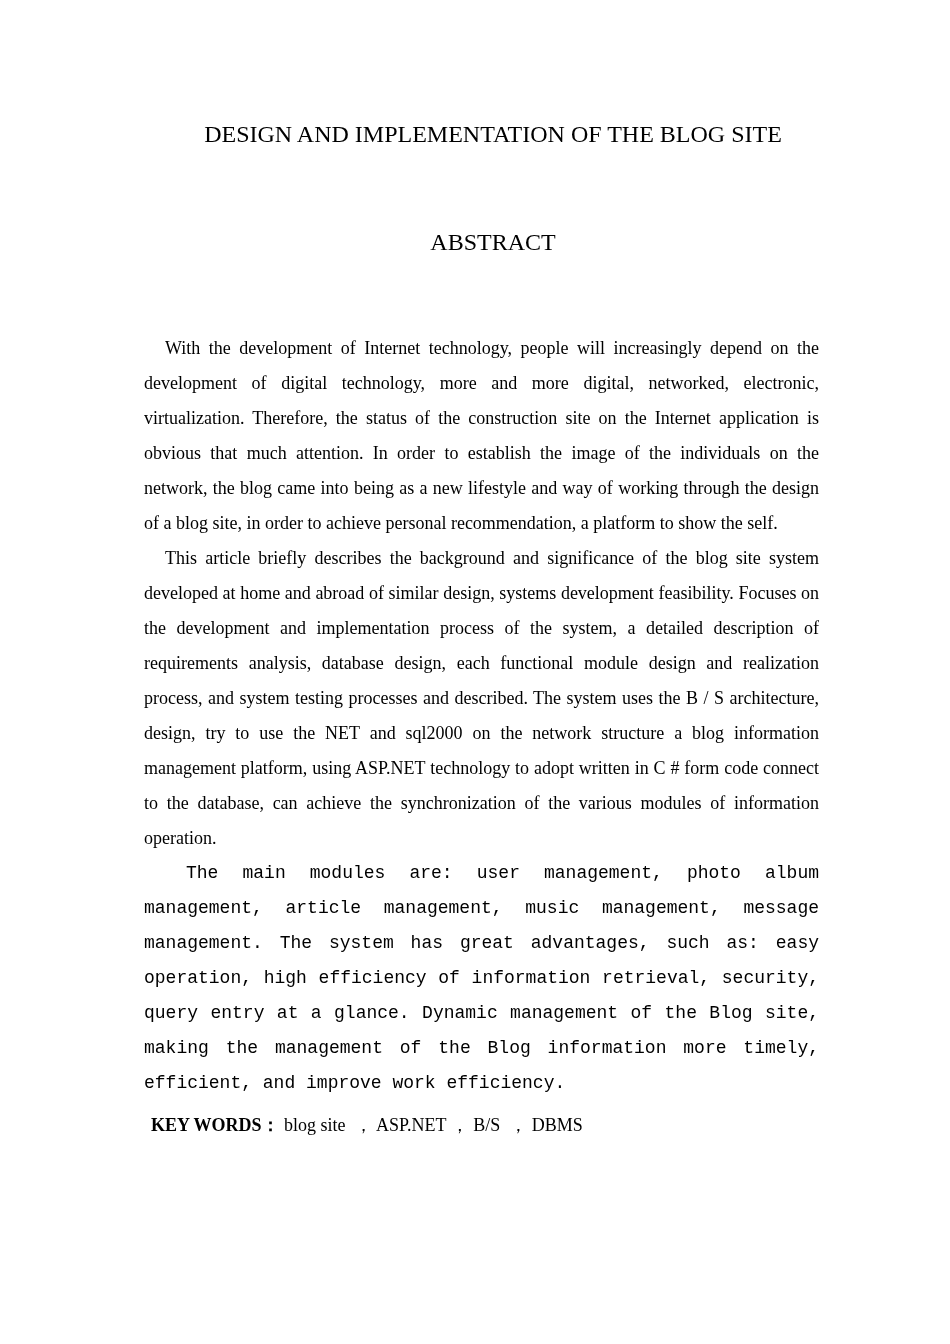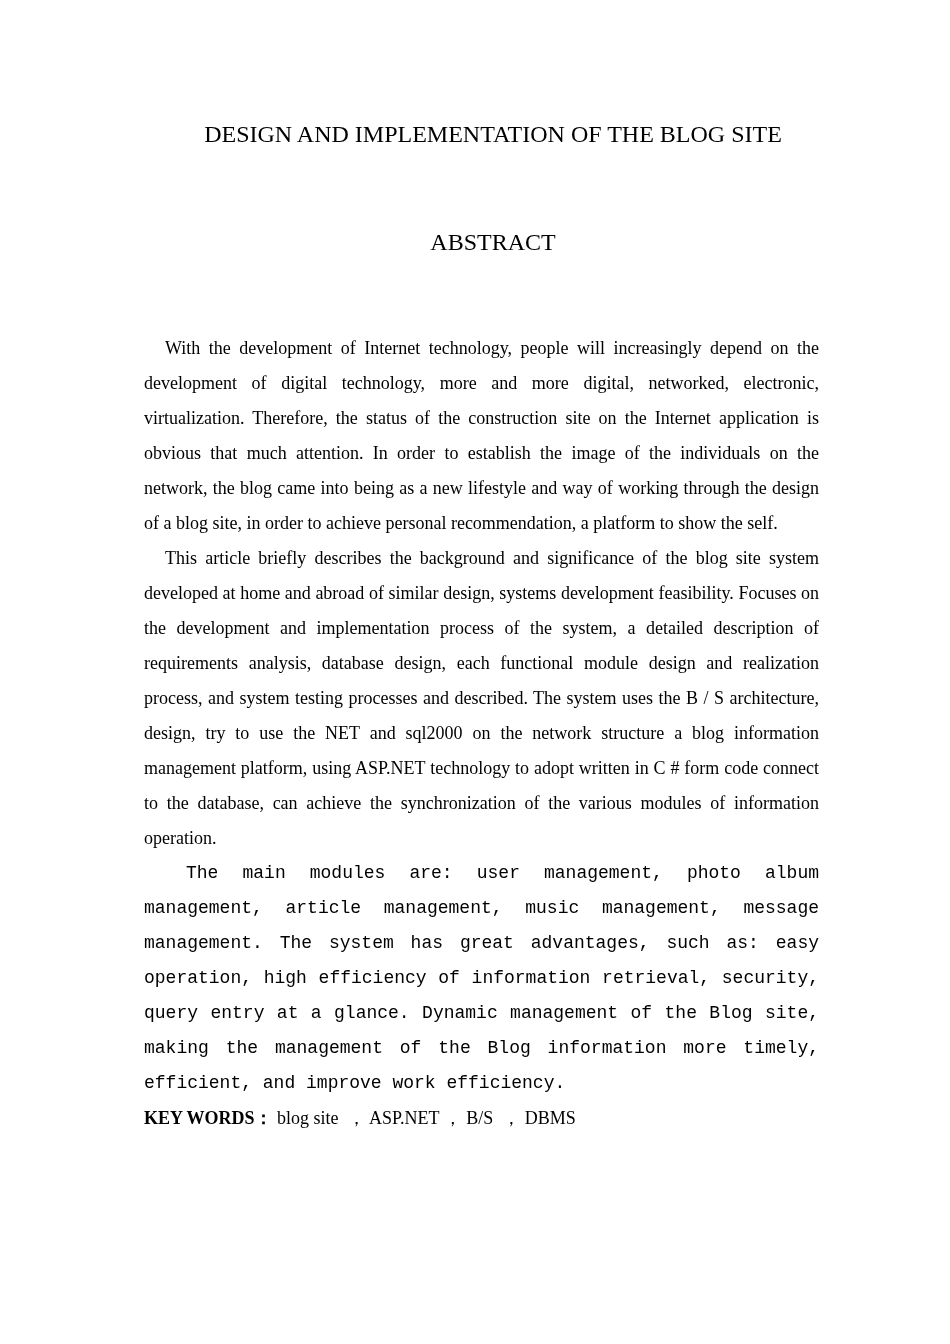"KEY WORDS： blog site ，" .keywords { margin: 0 -> 7px }
